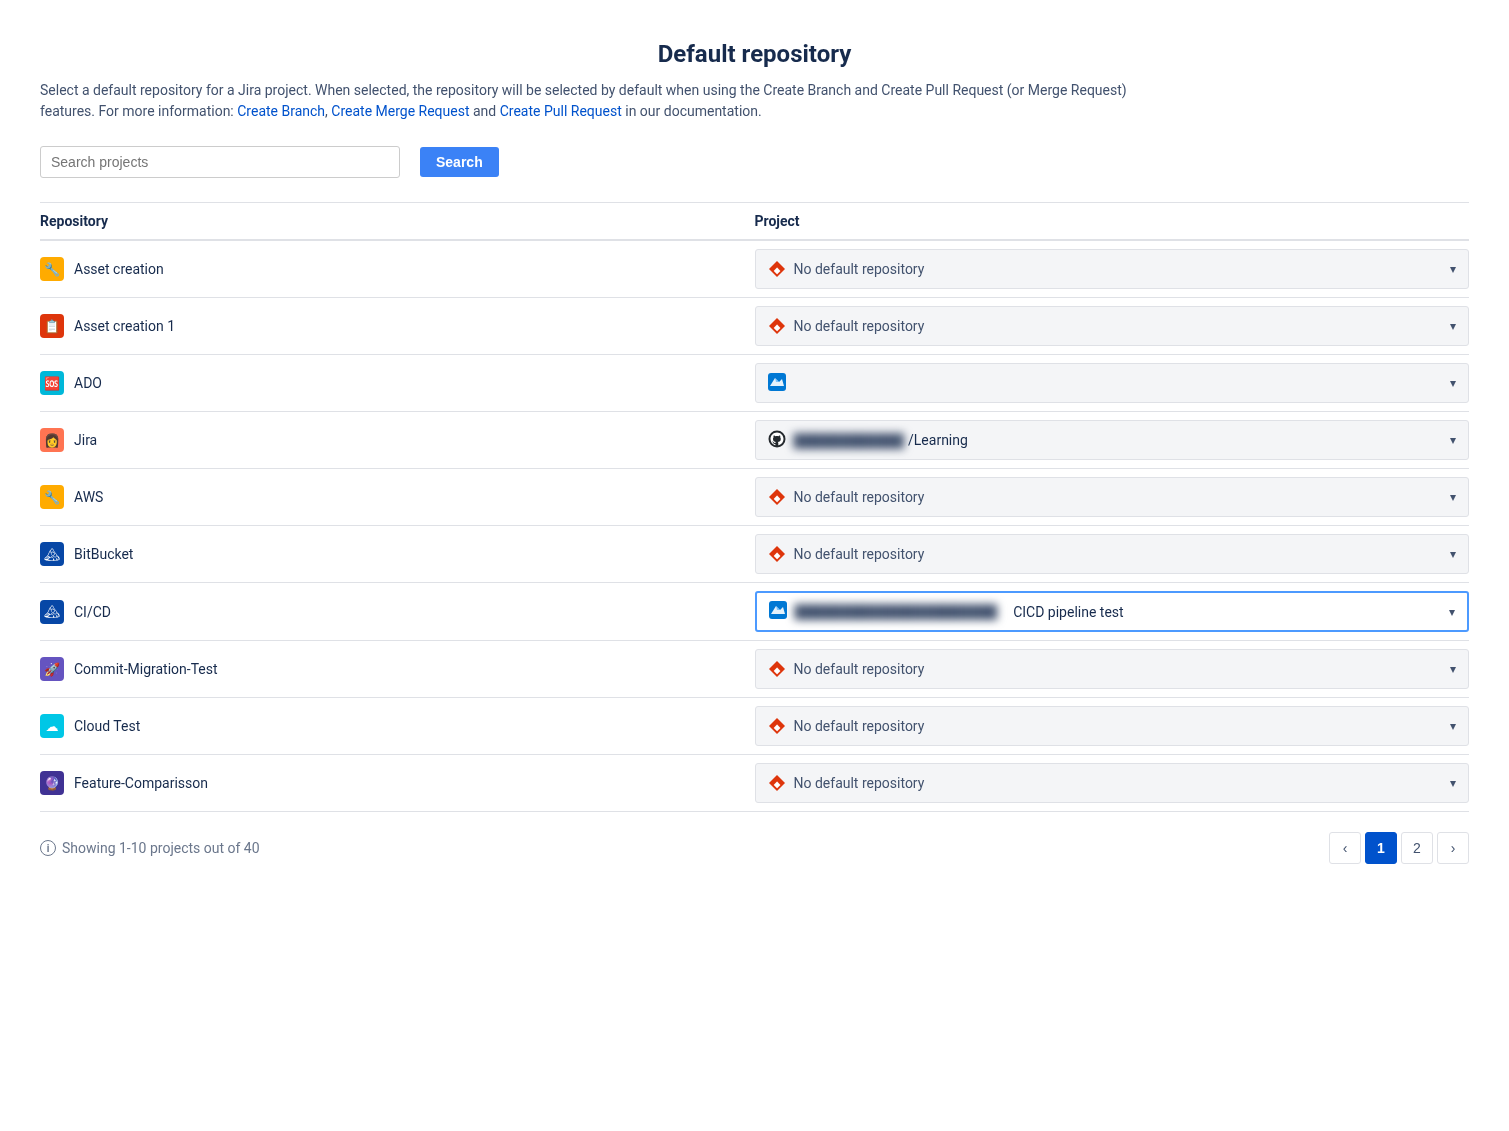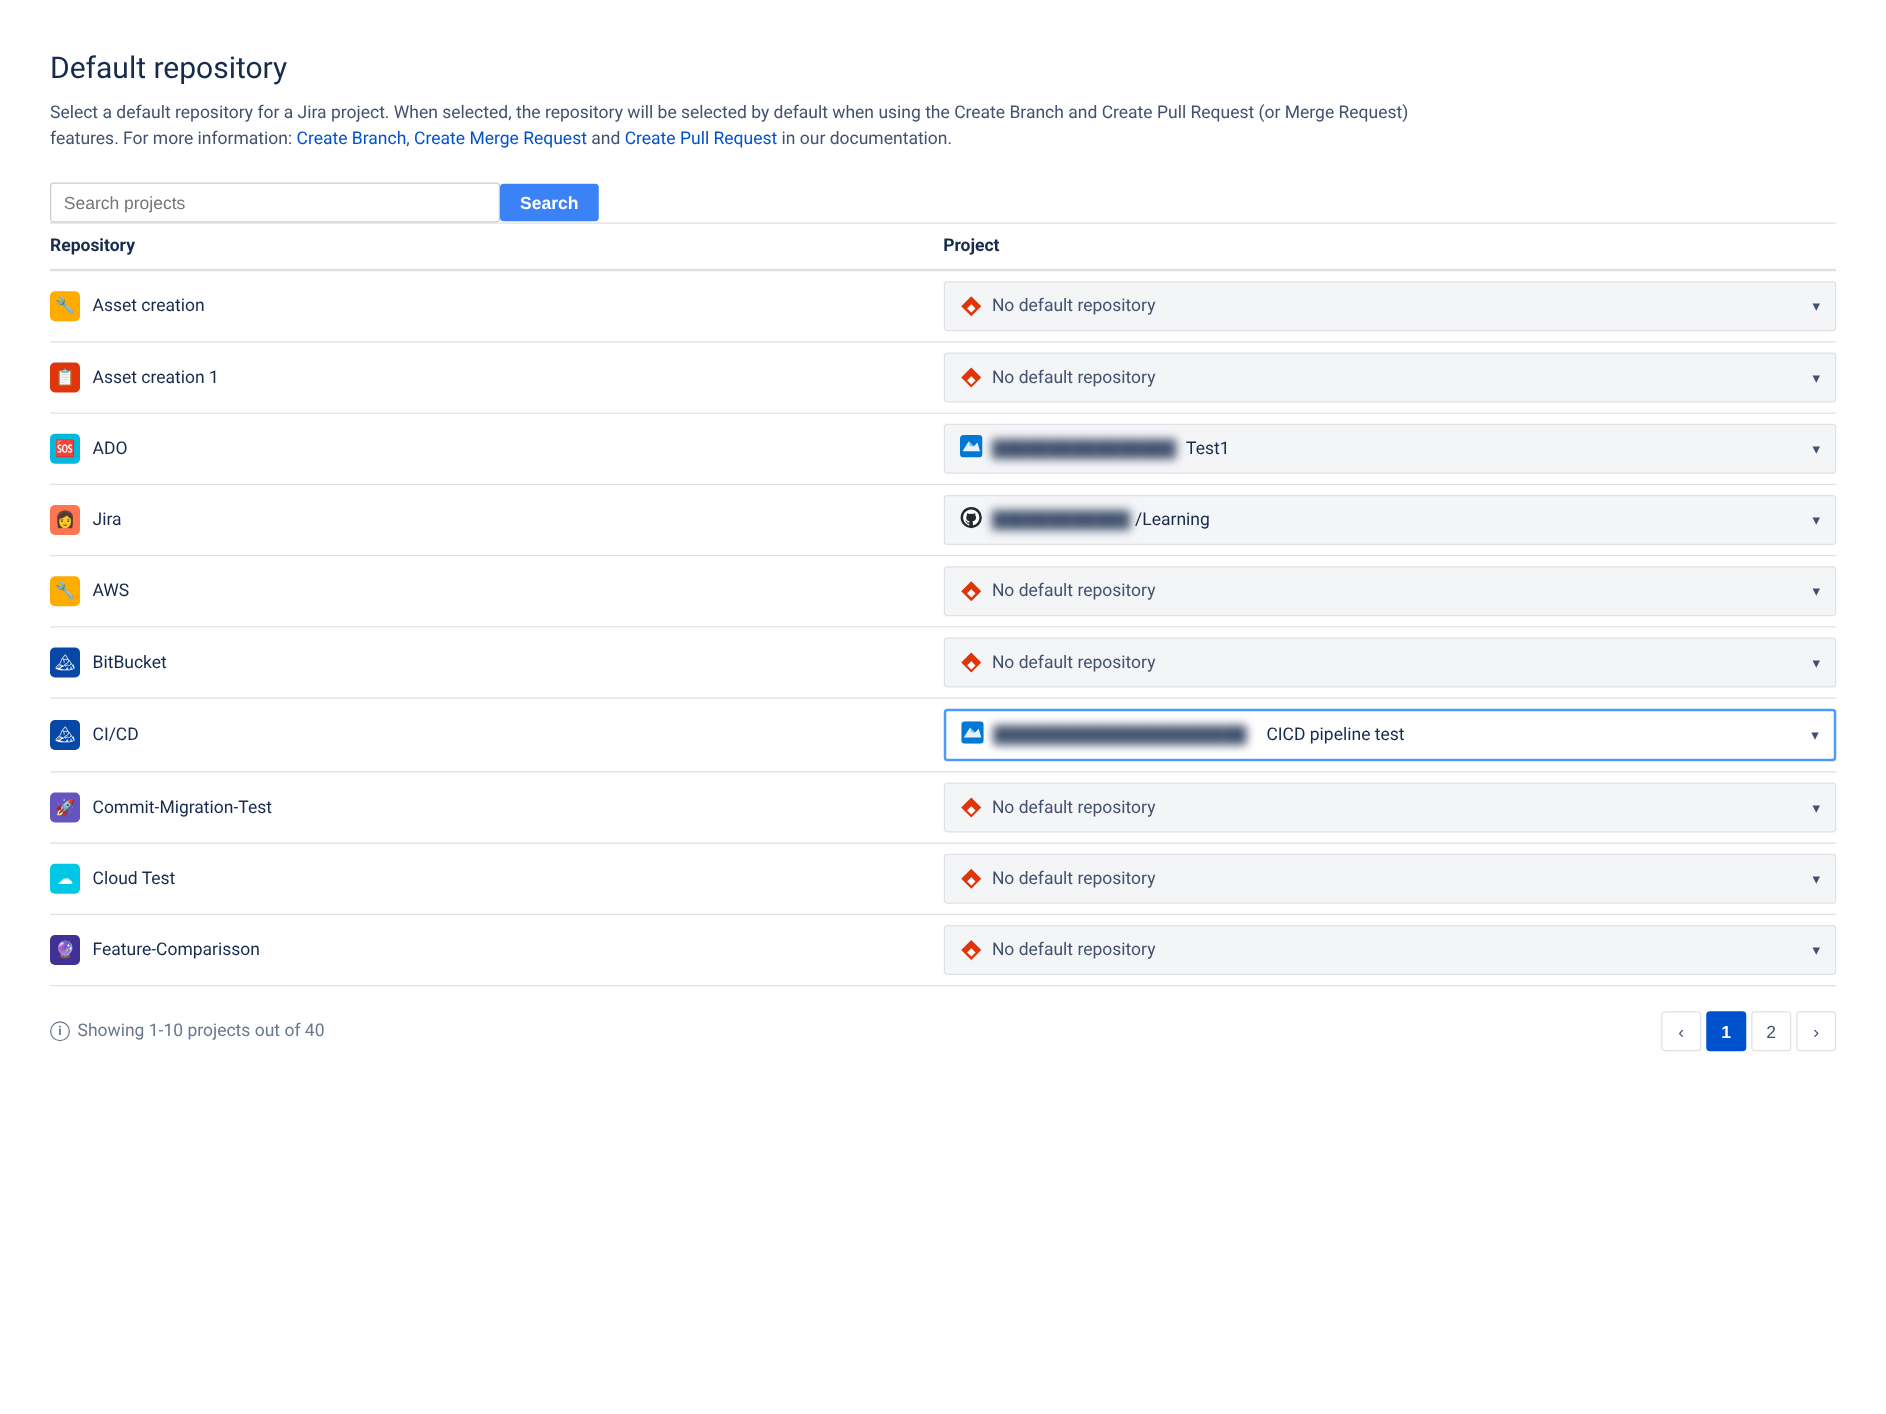"Default repository" .page-title { font-weight: 400 -> 700; text-align: none -> center }
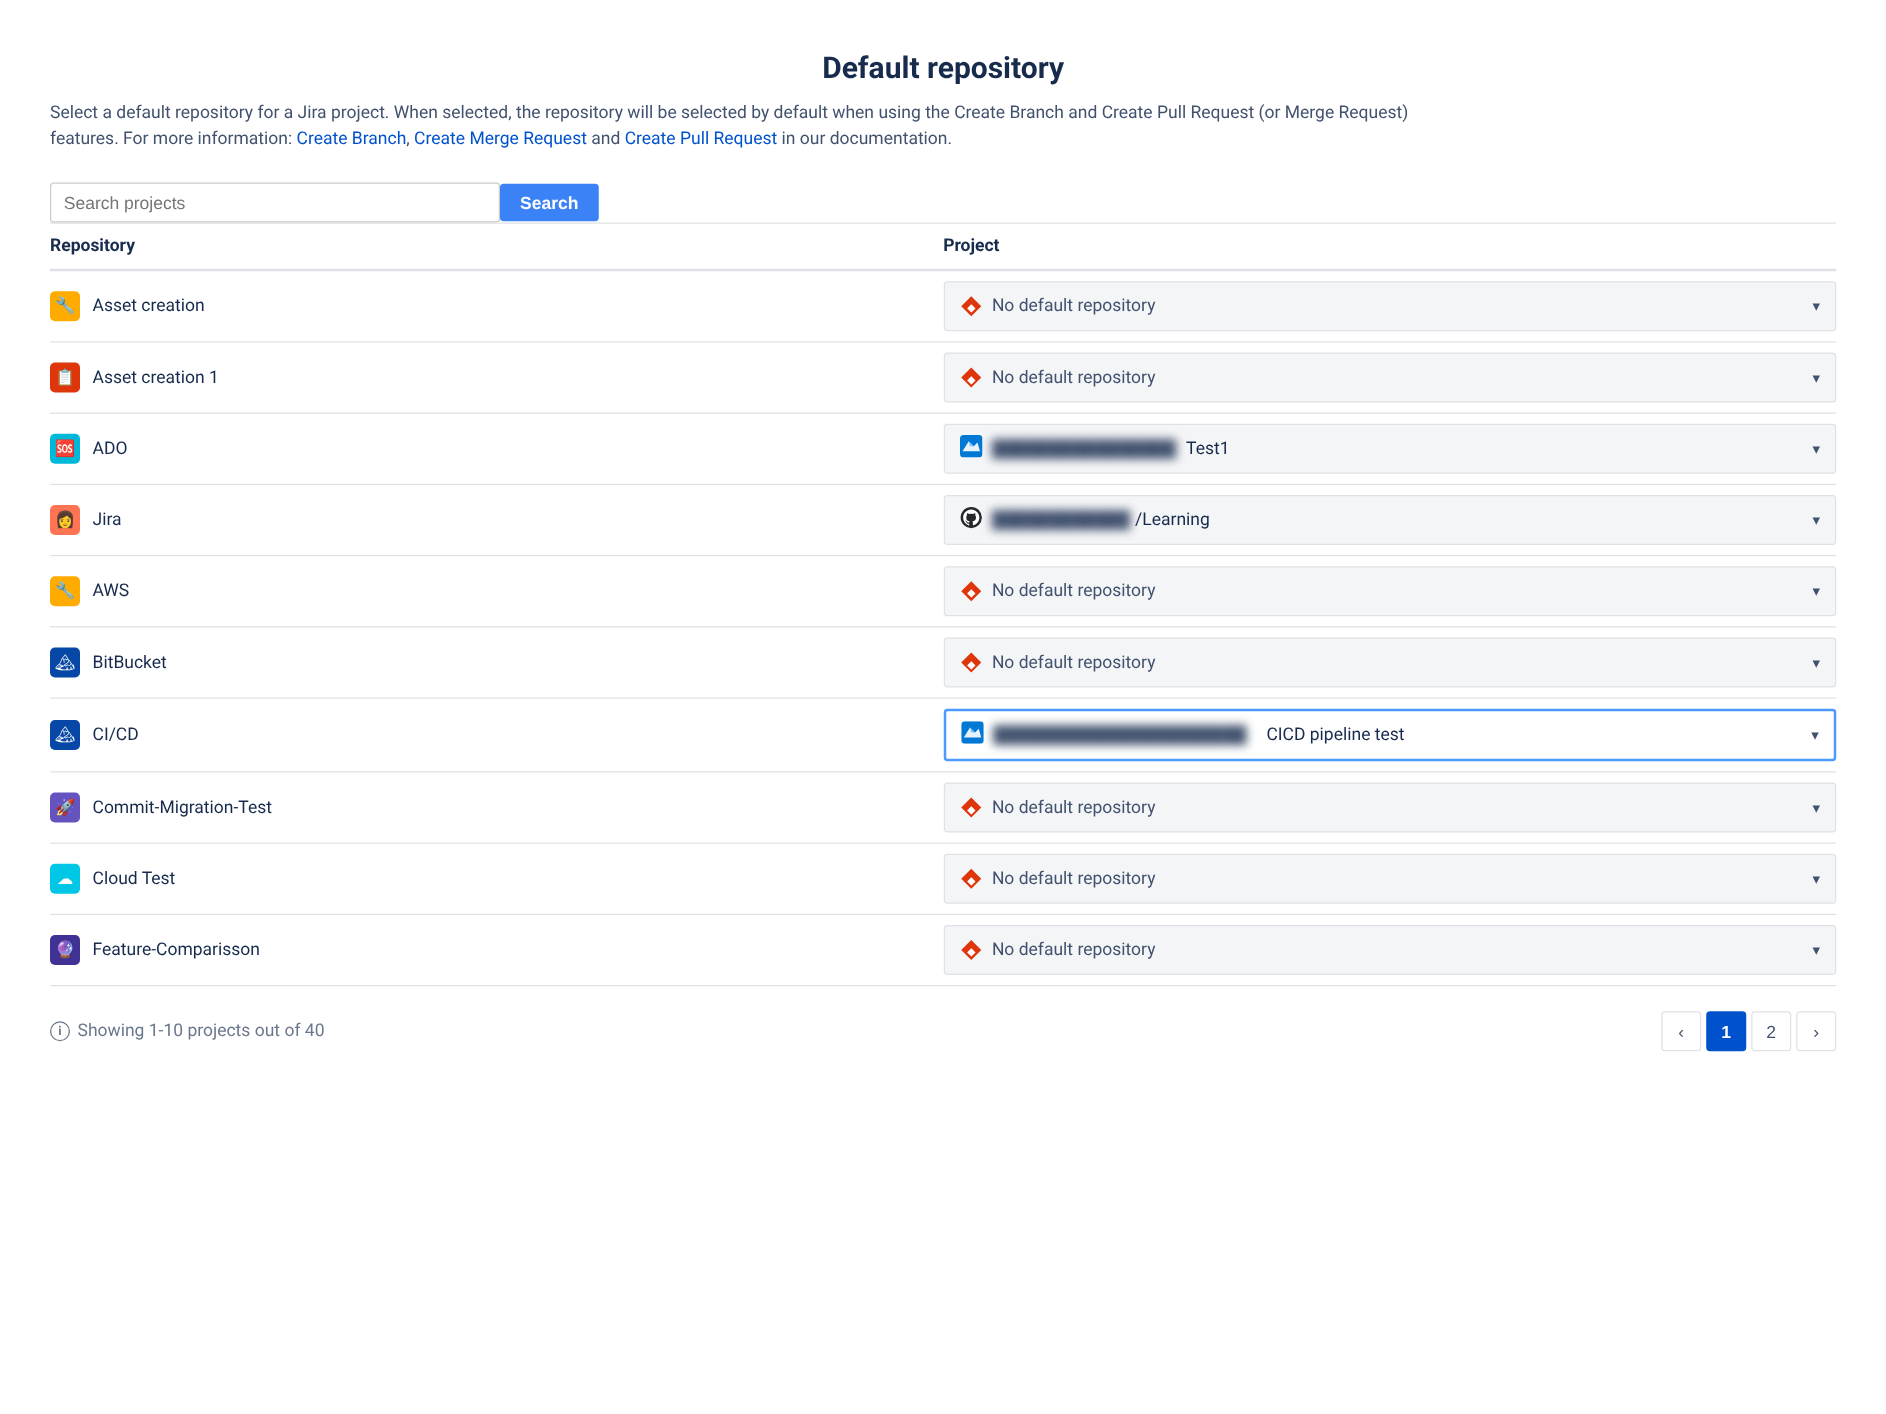"Search projects" .search-bar { gap: 0 -> 20px; margin-bottom: none -> 24px }
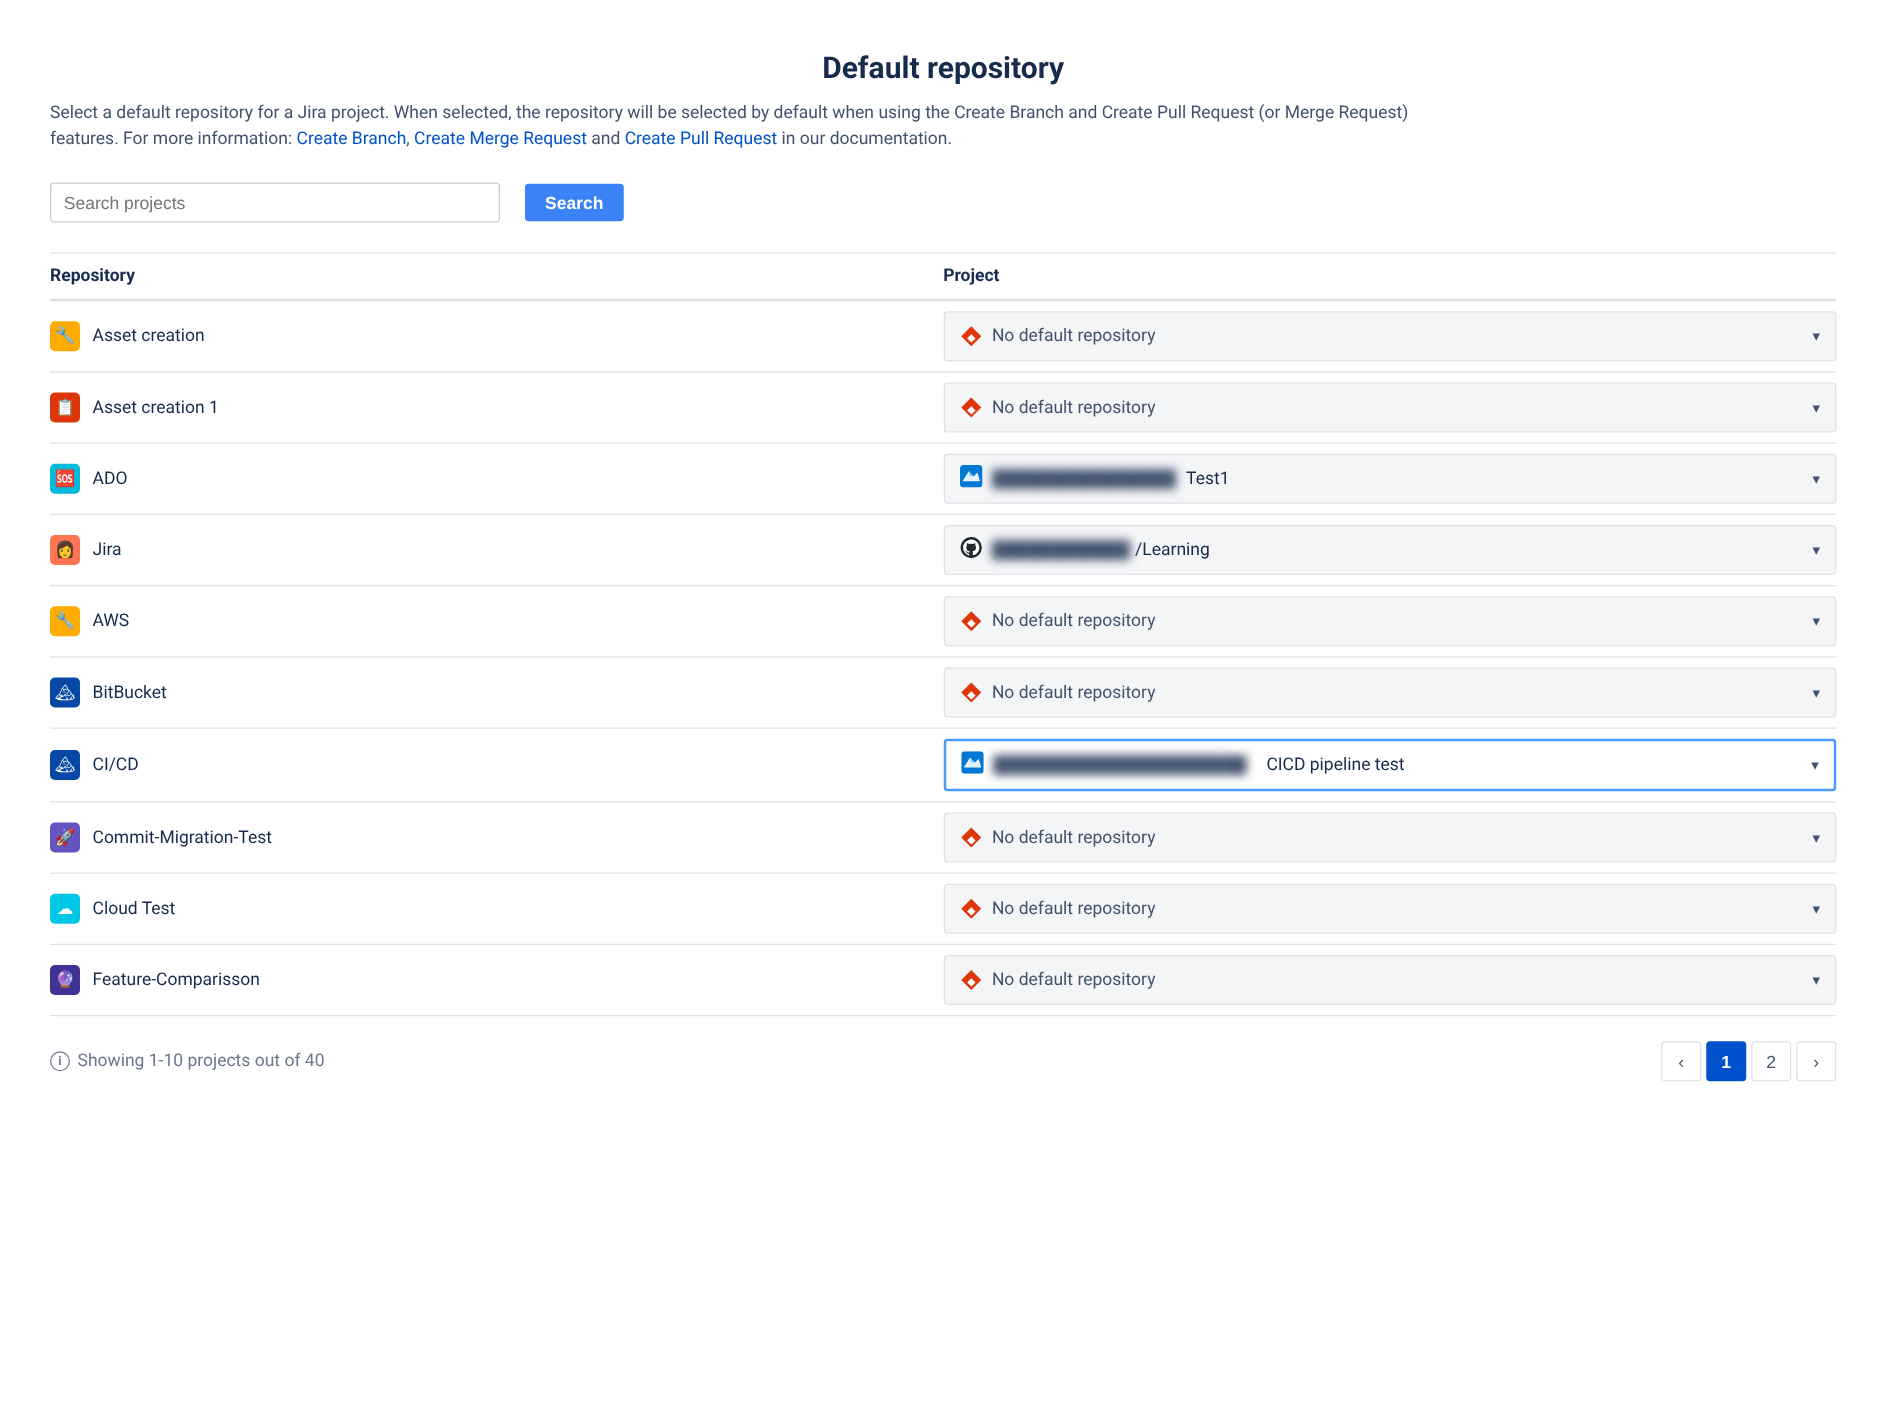"Test1" div { html: <div> <span>████████████████</span> <span>Test1</span> </div> -> none }
